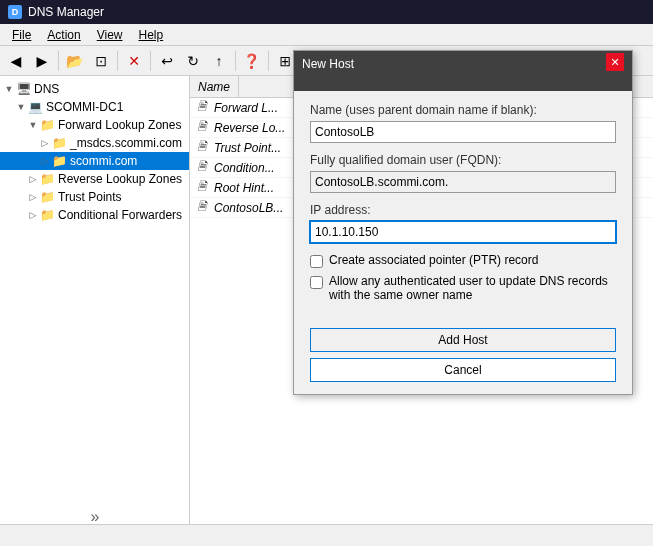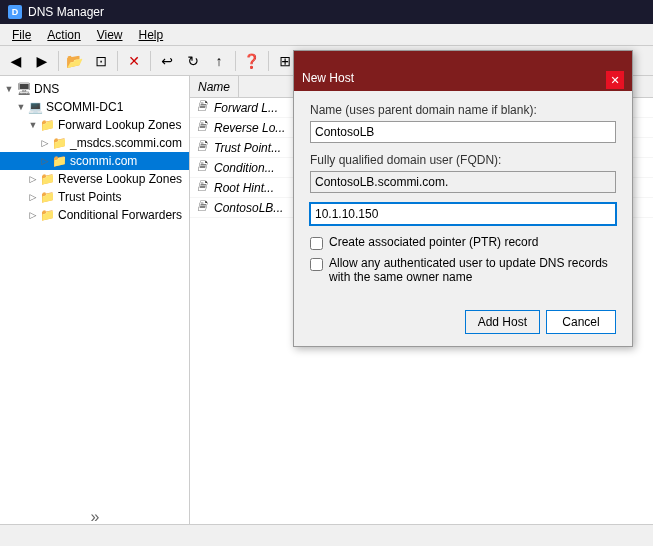"New Host" .dialog-title-bar { align-items: flex-start -> flex-end; background: #7f1d1d -> #404040 }
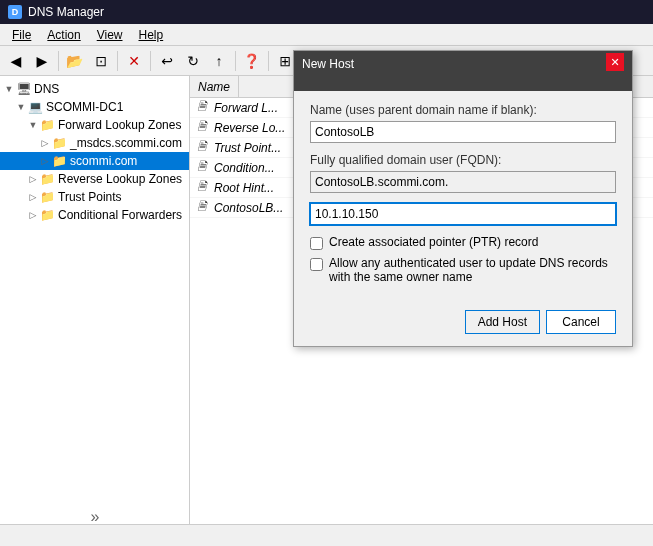"IP address:" div.dialog-label { html: none -> <div>IP address:</div> }
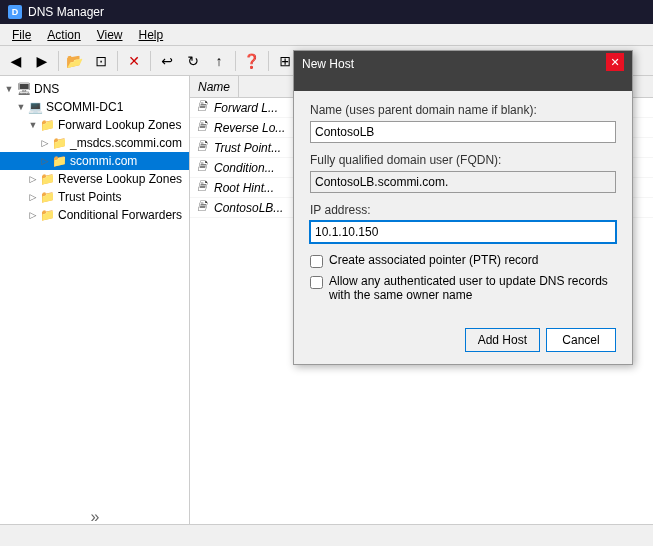"Add Host" .dialog-footer { flex-direction: none -> column }
